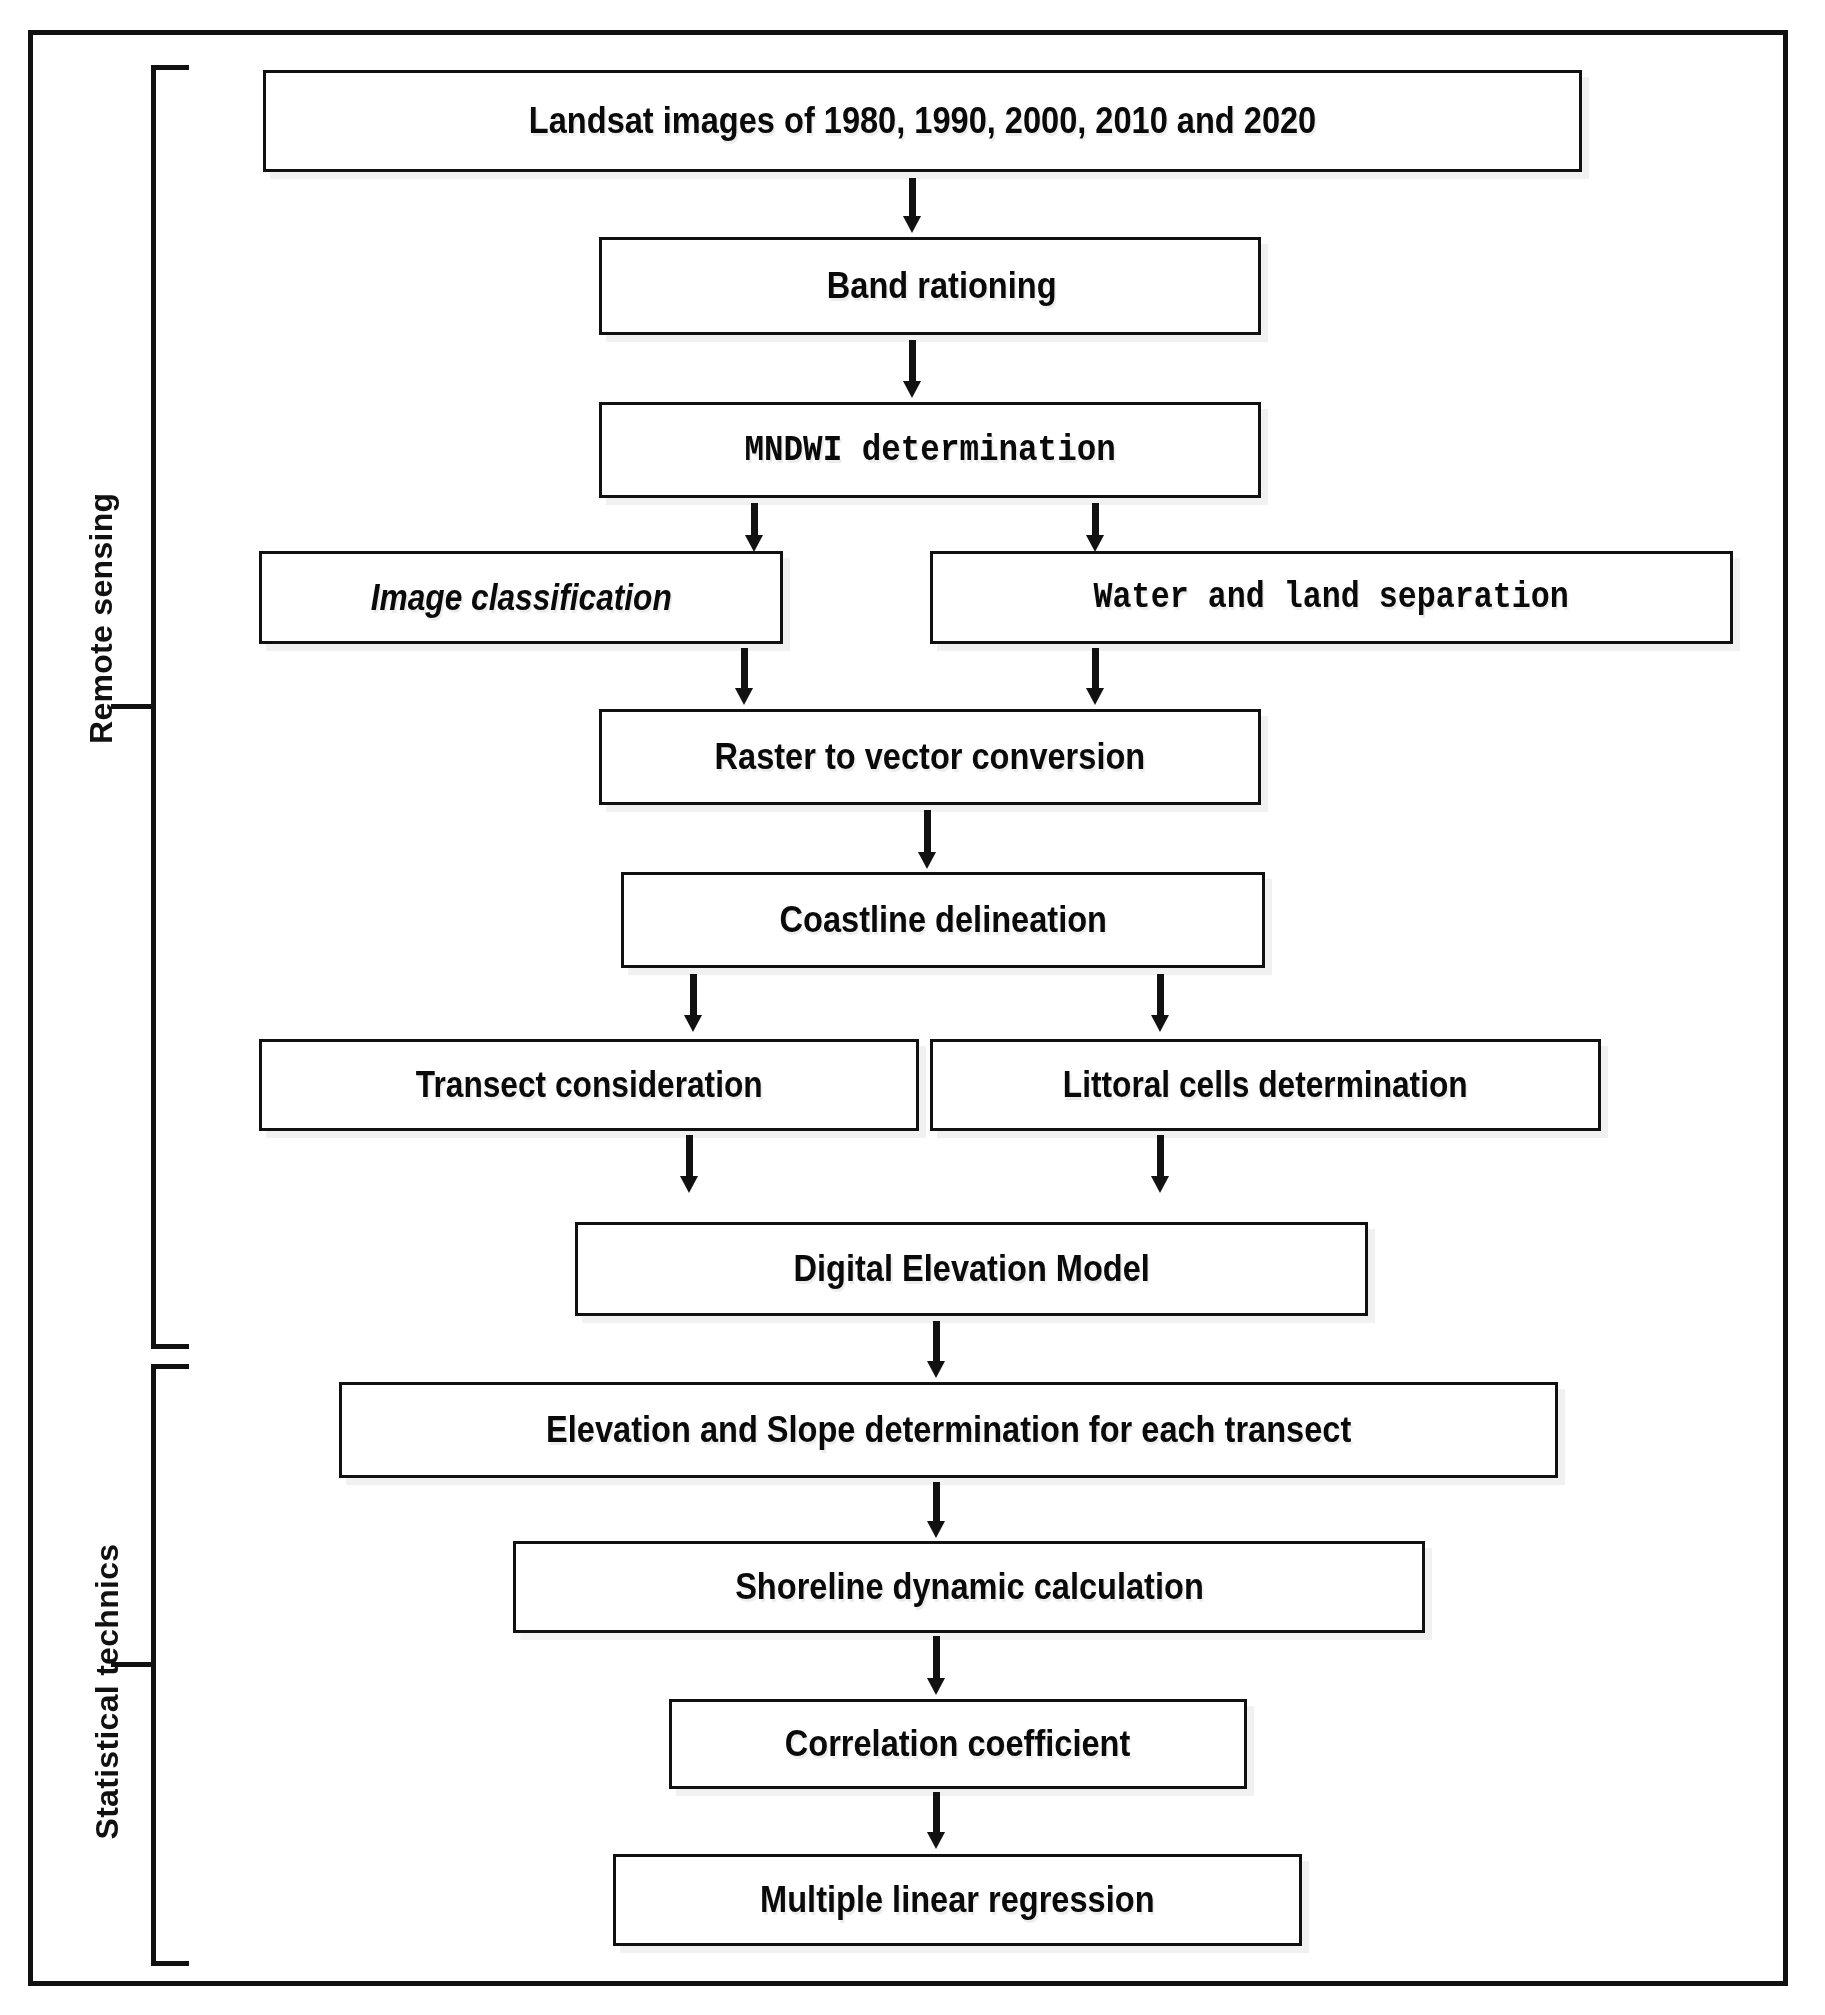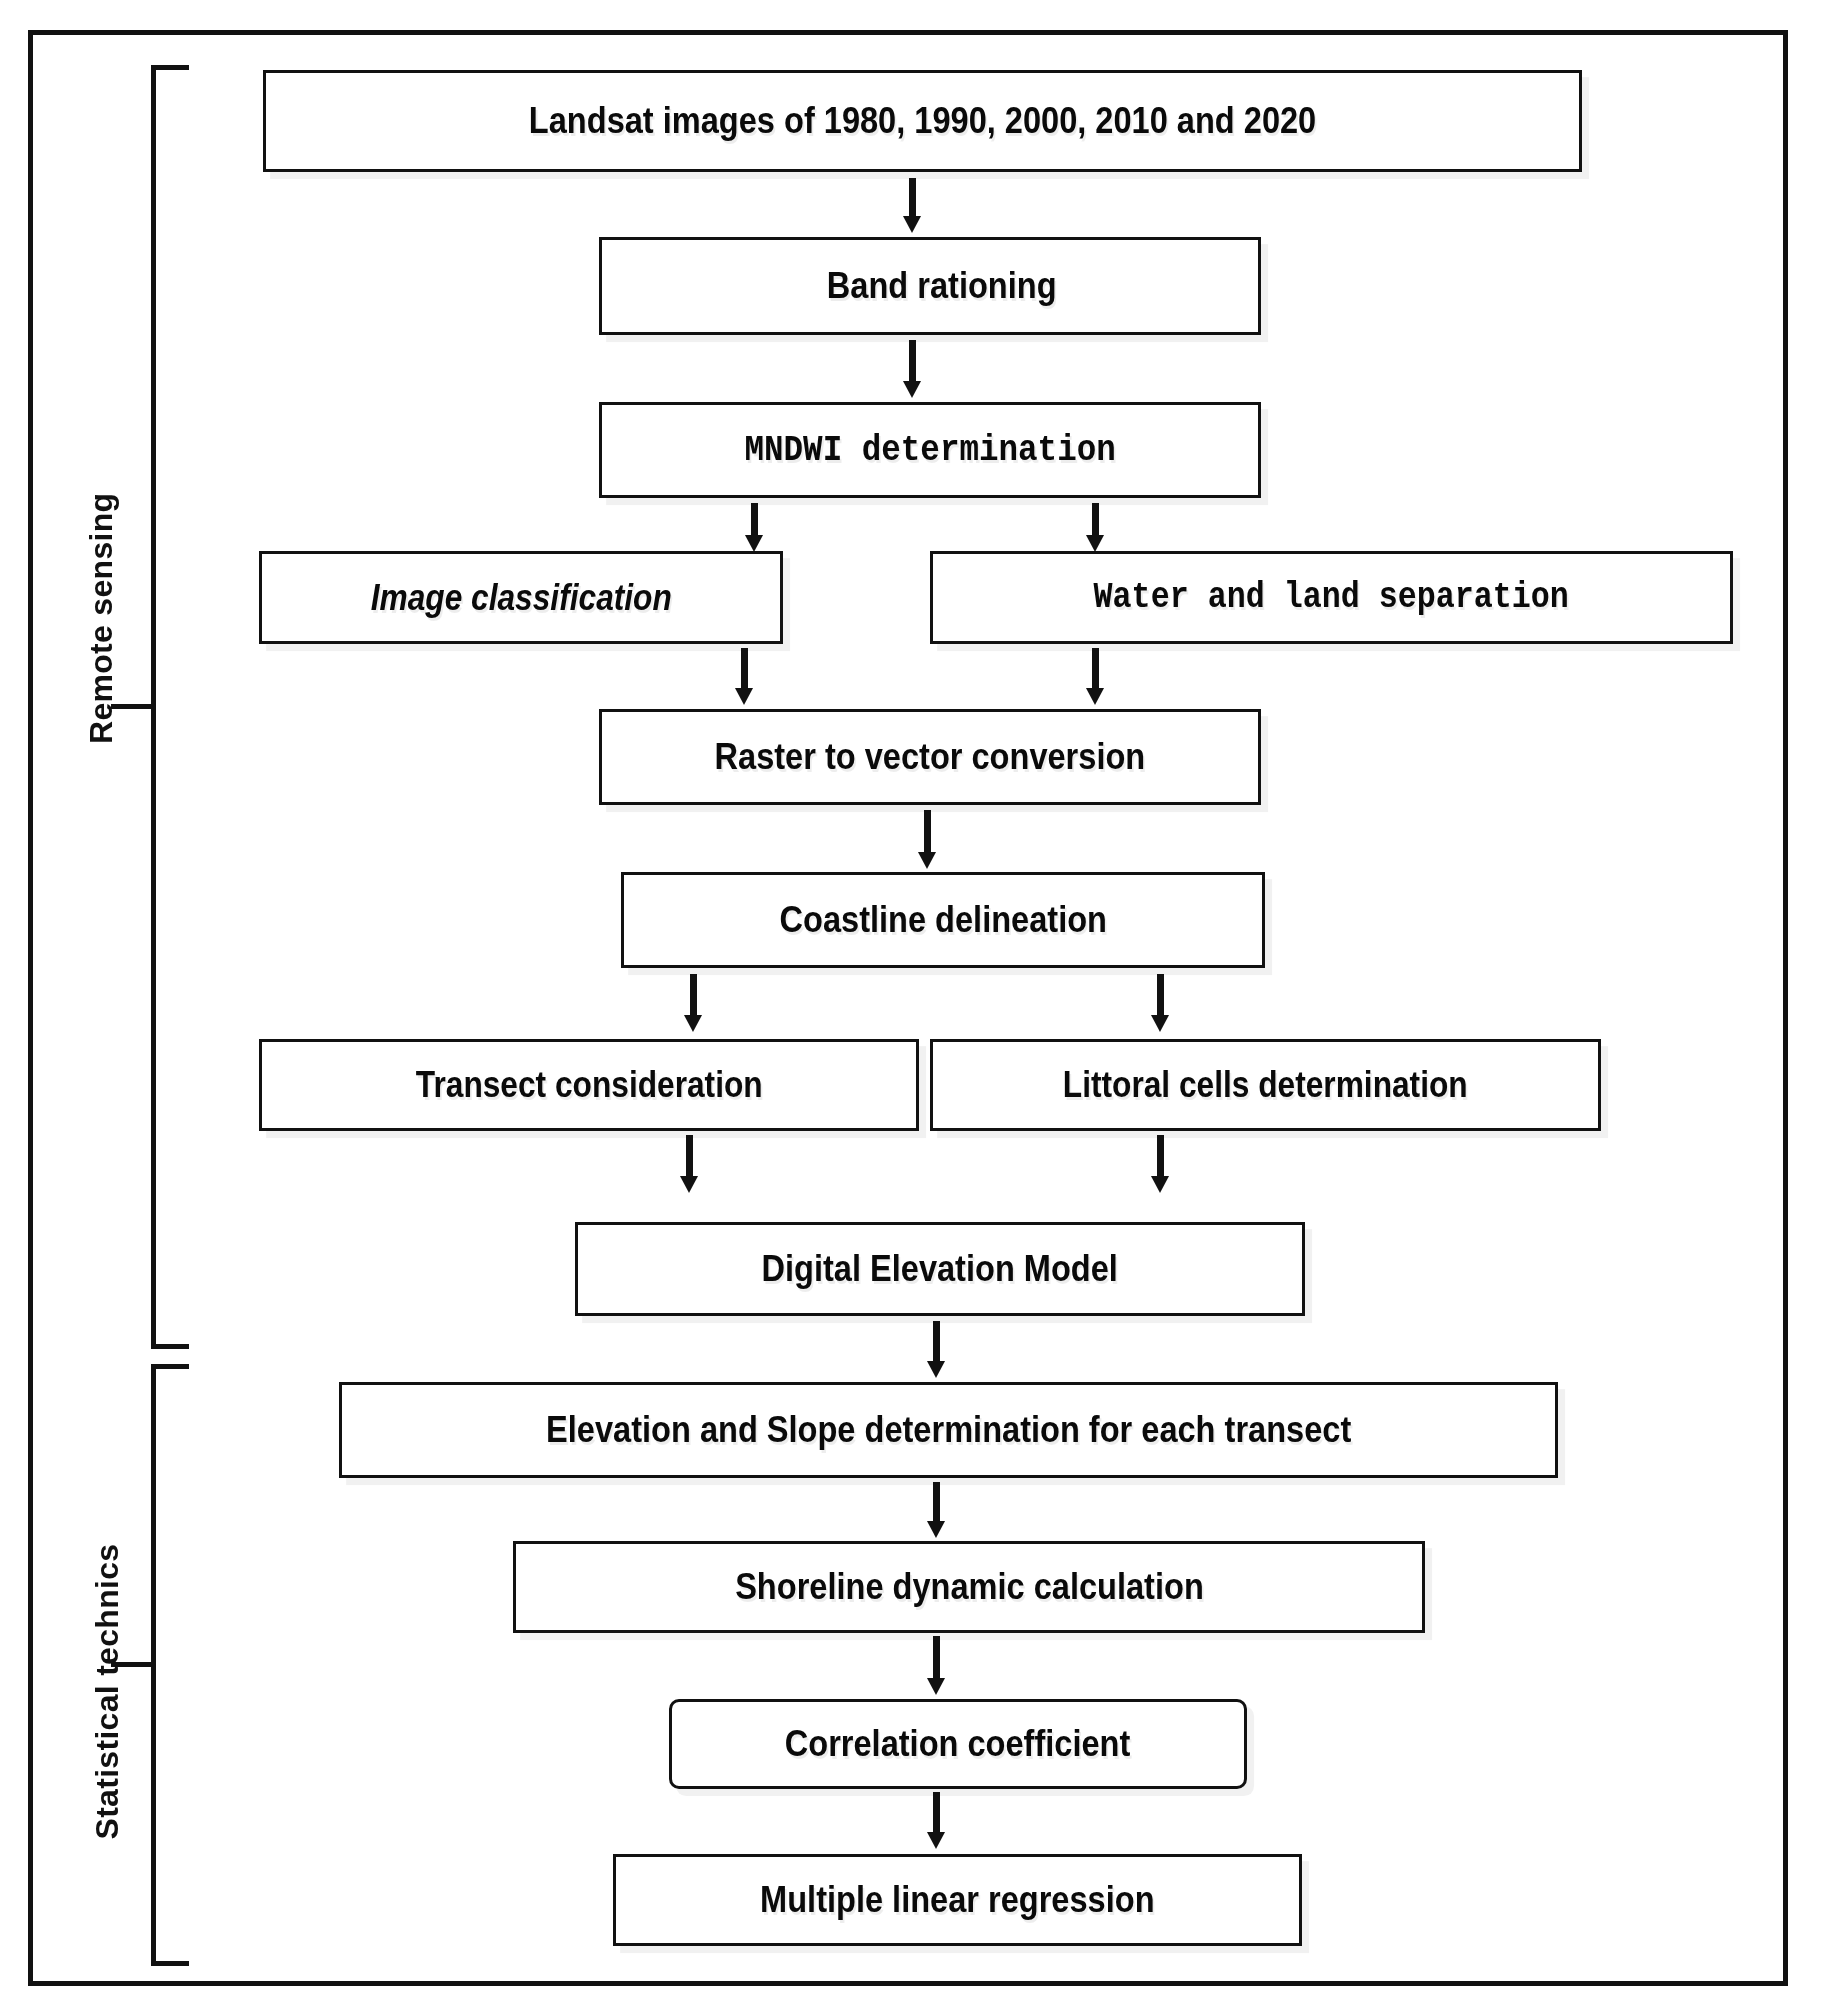"Digital Elevation Model" div.node { width: 730px -> 793px }
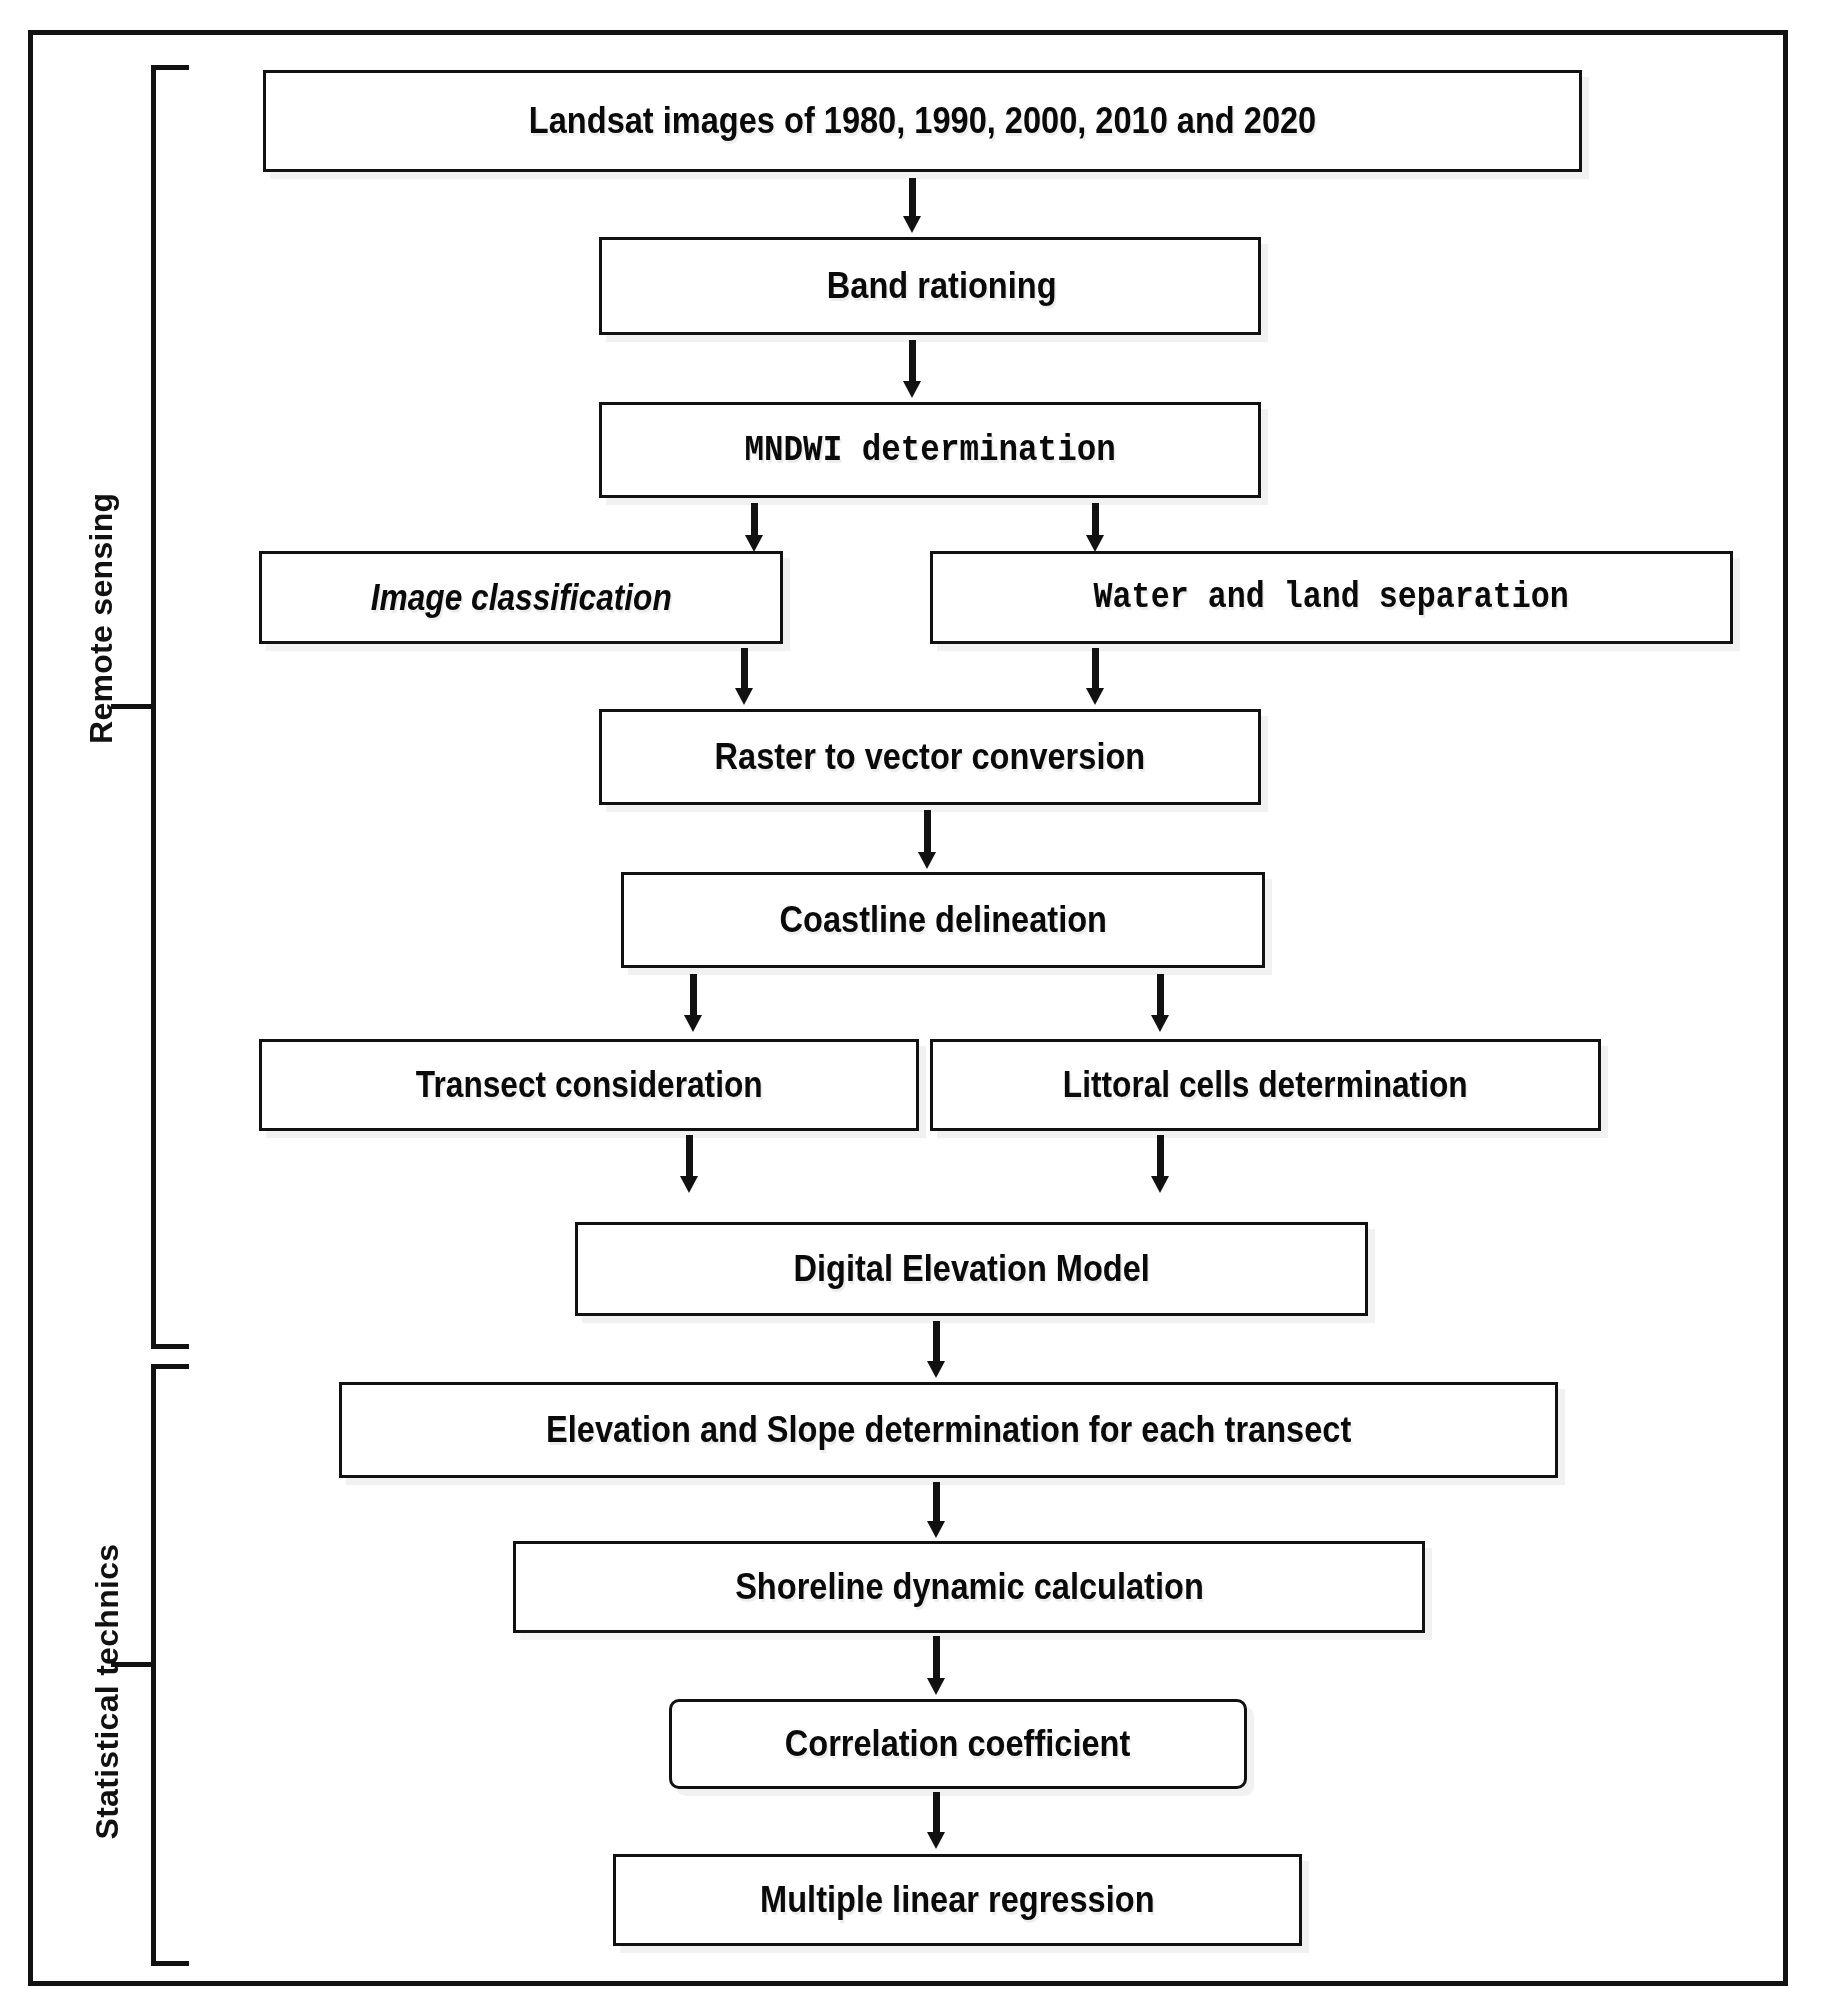"Correlation coefficient" div.node { border-radius: 10px -> none }
